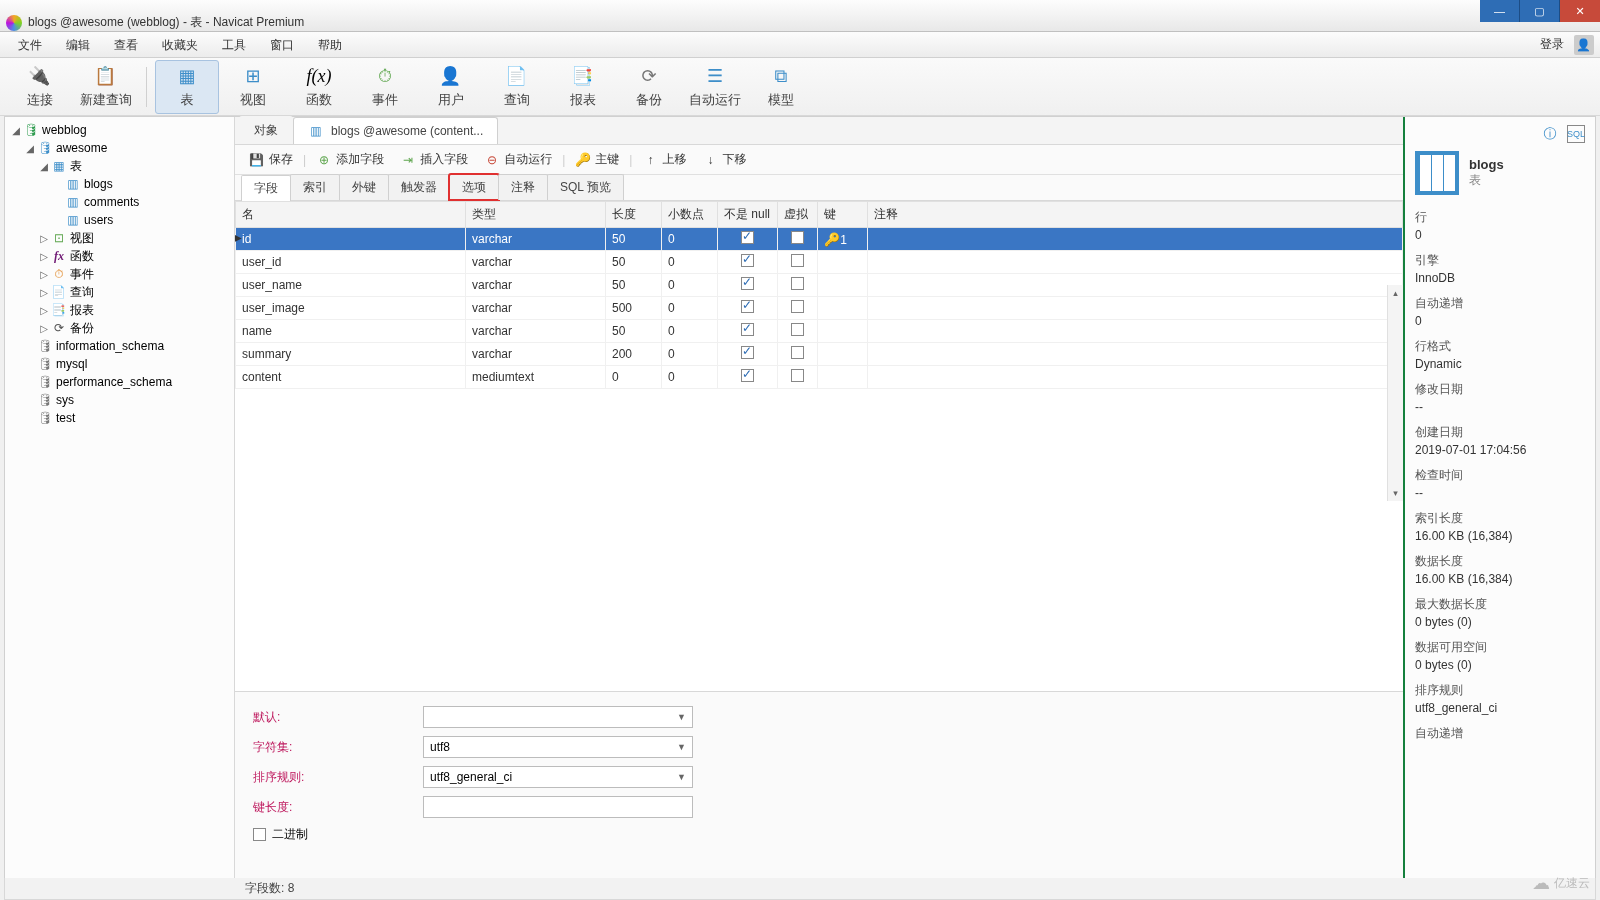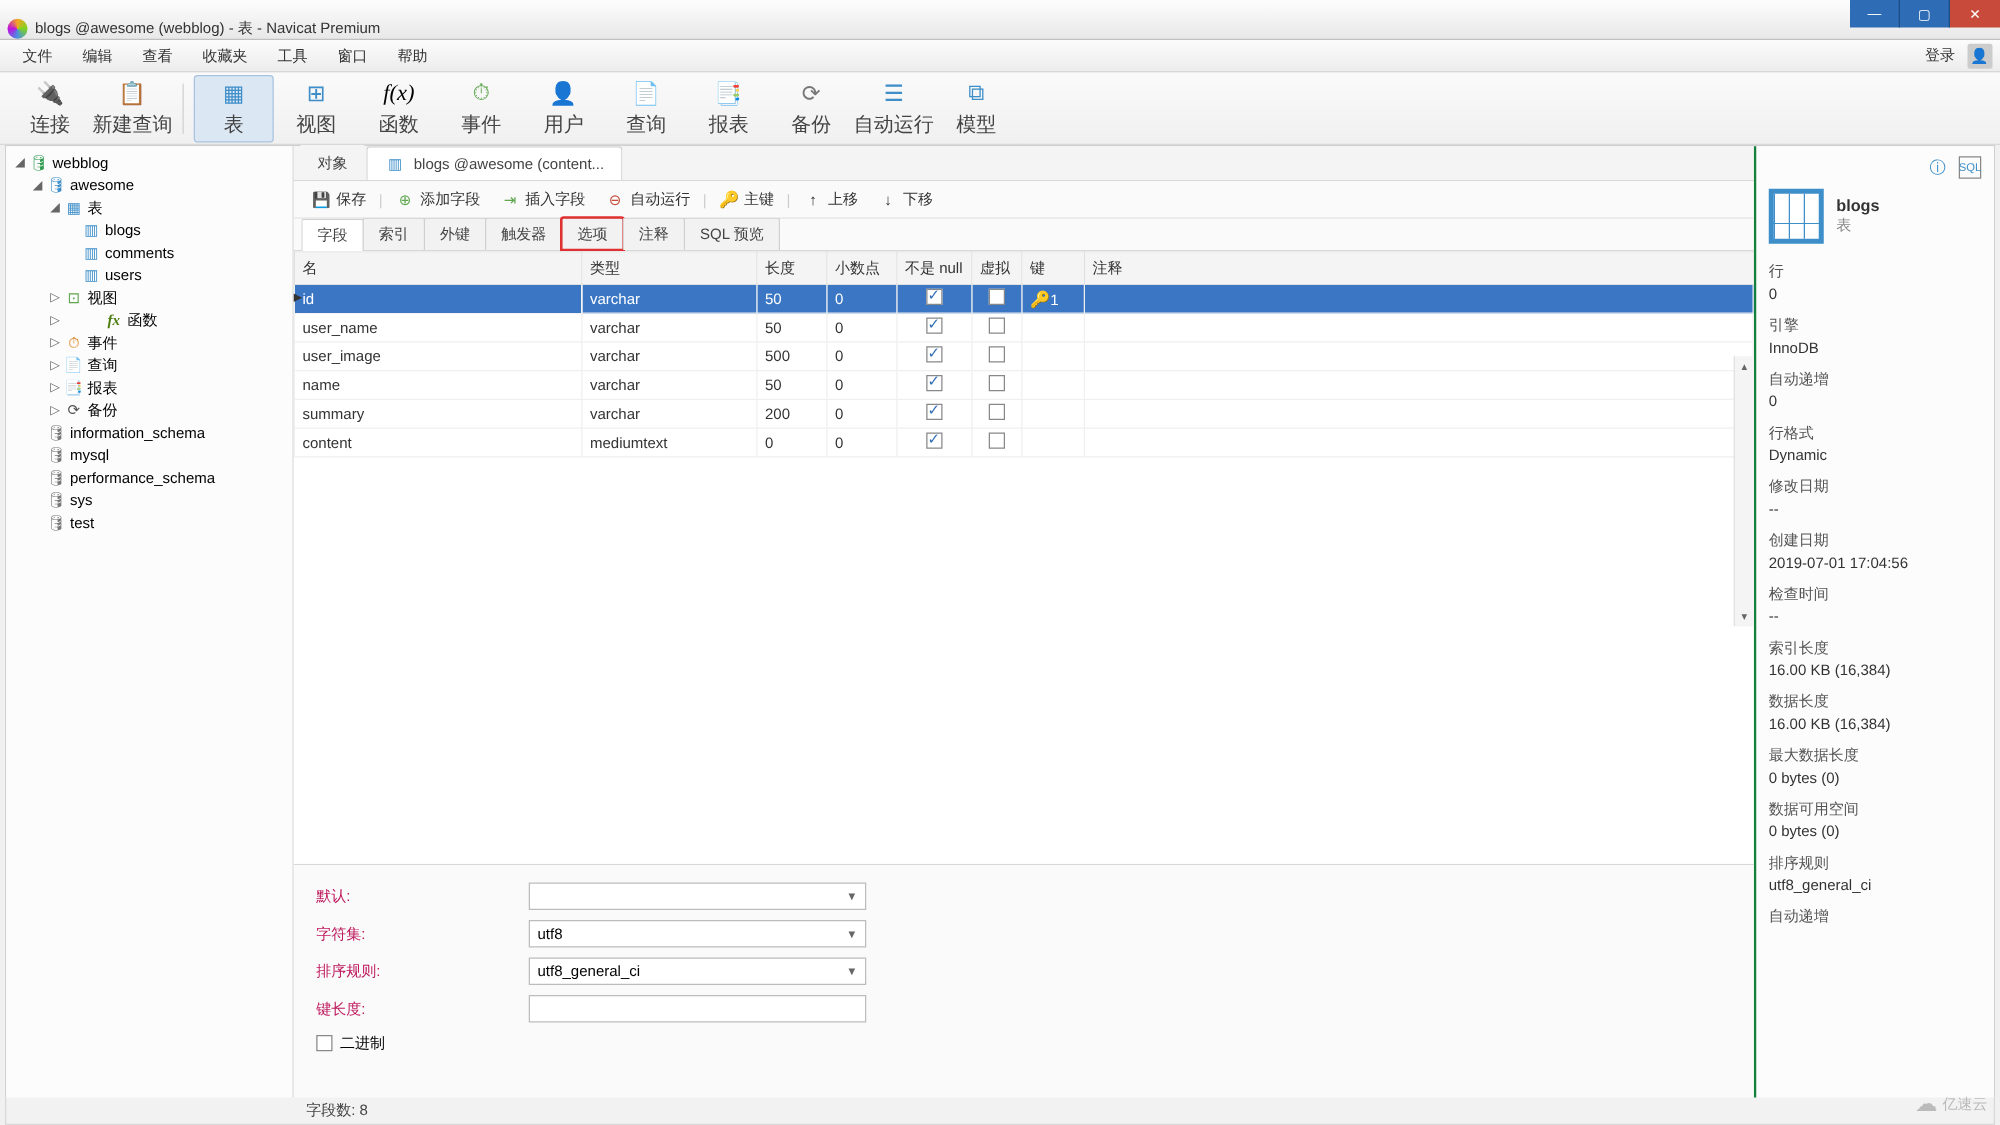"连接" .tool-btn .lbl { font-size: 16px -> 13px }
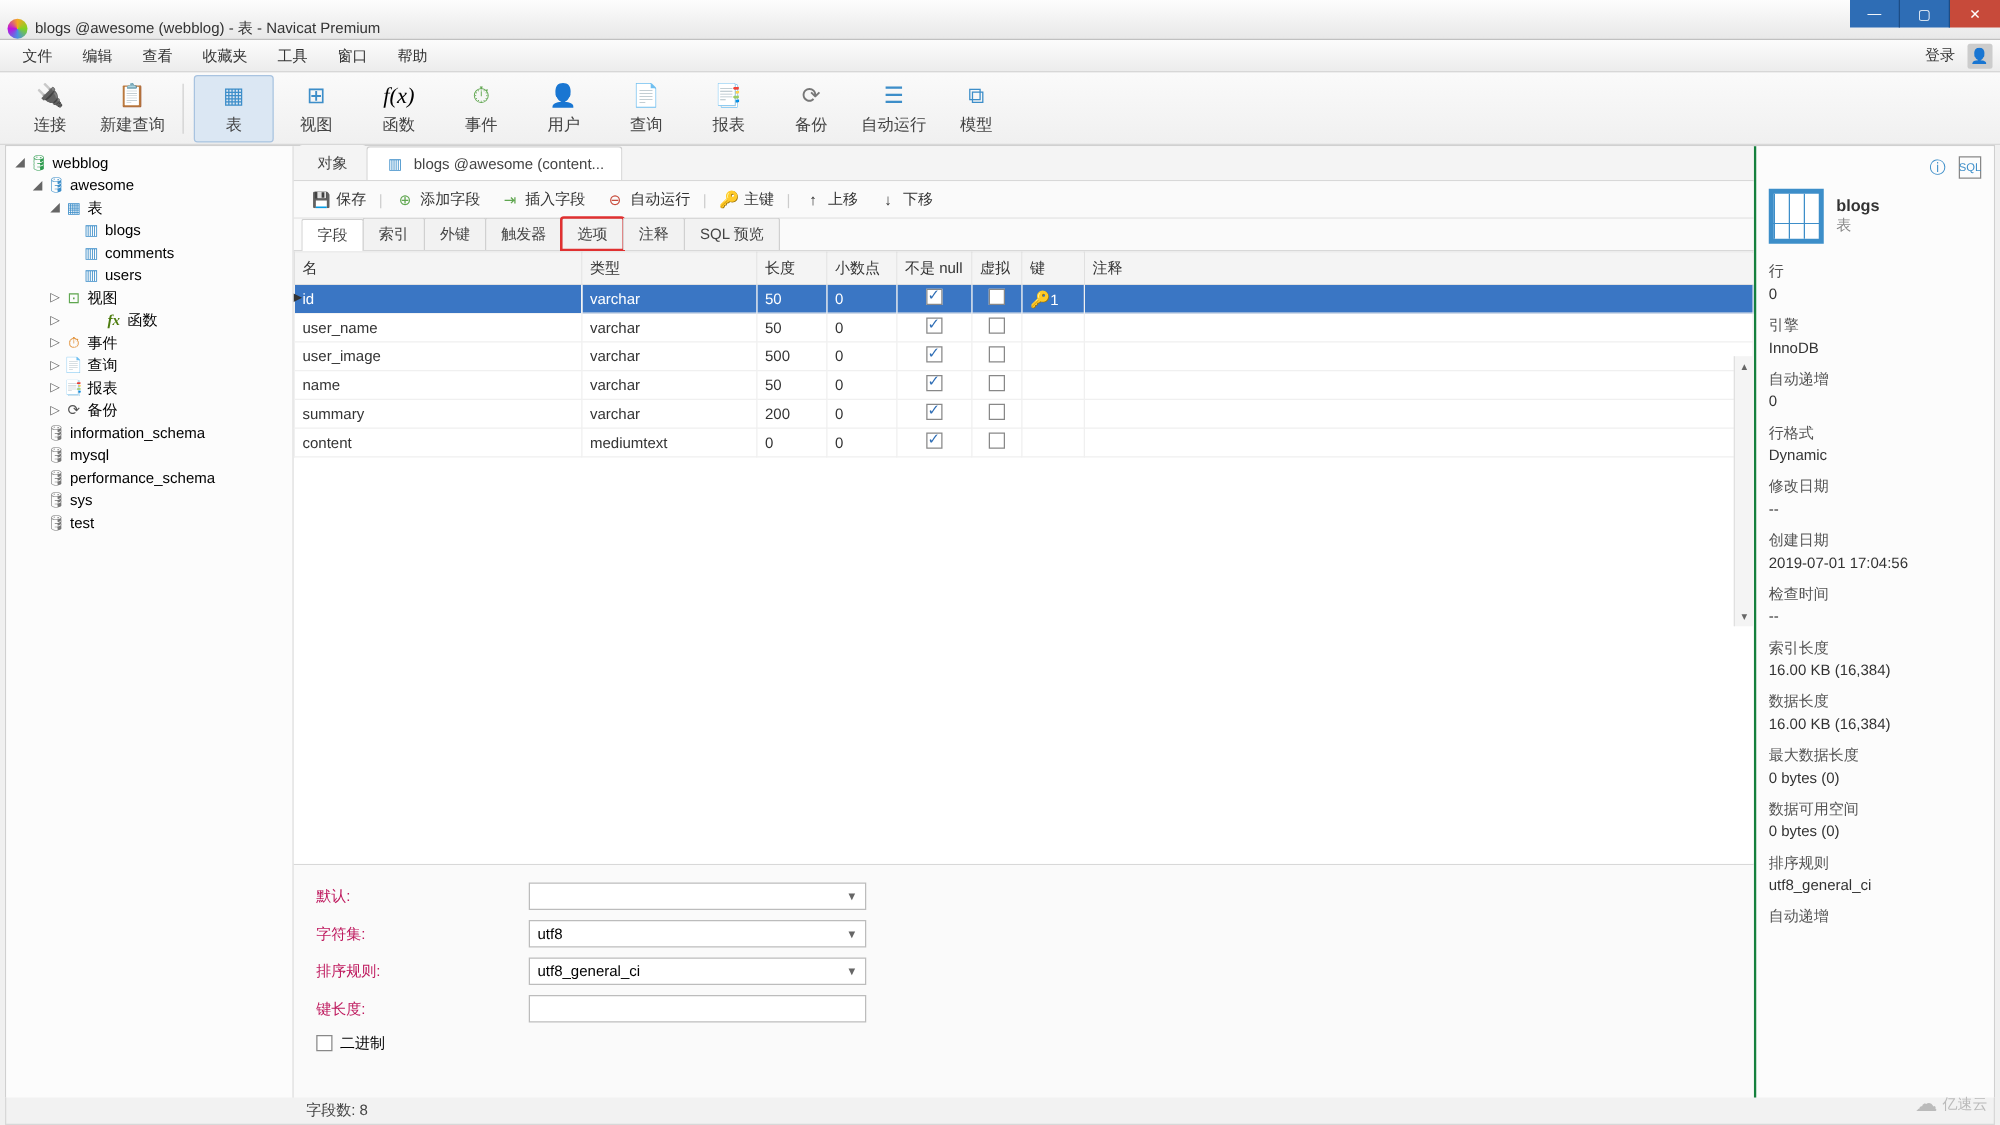"fx" .i-fx { color: #4d7c0f -> #701a75; margin-left: 32px -> none }
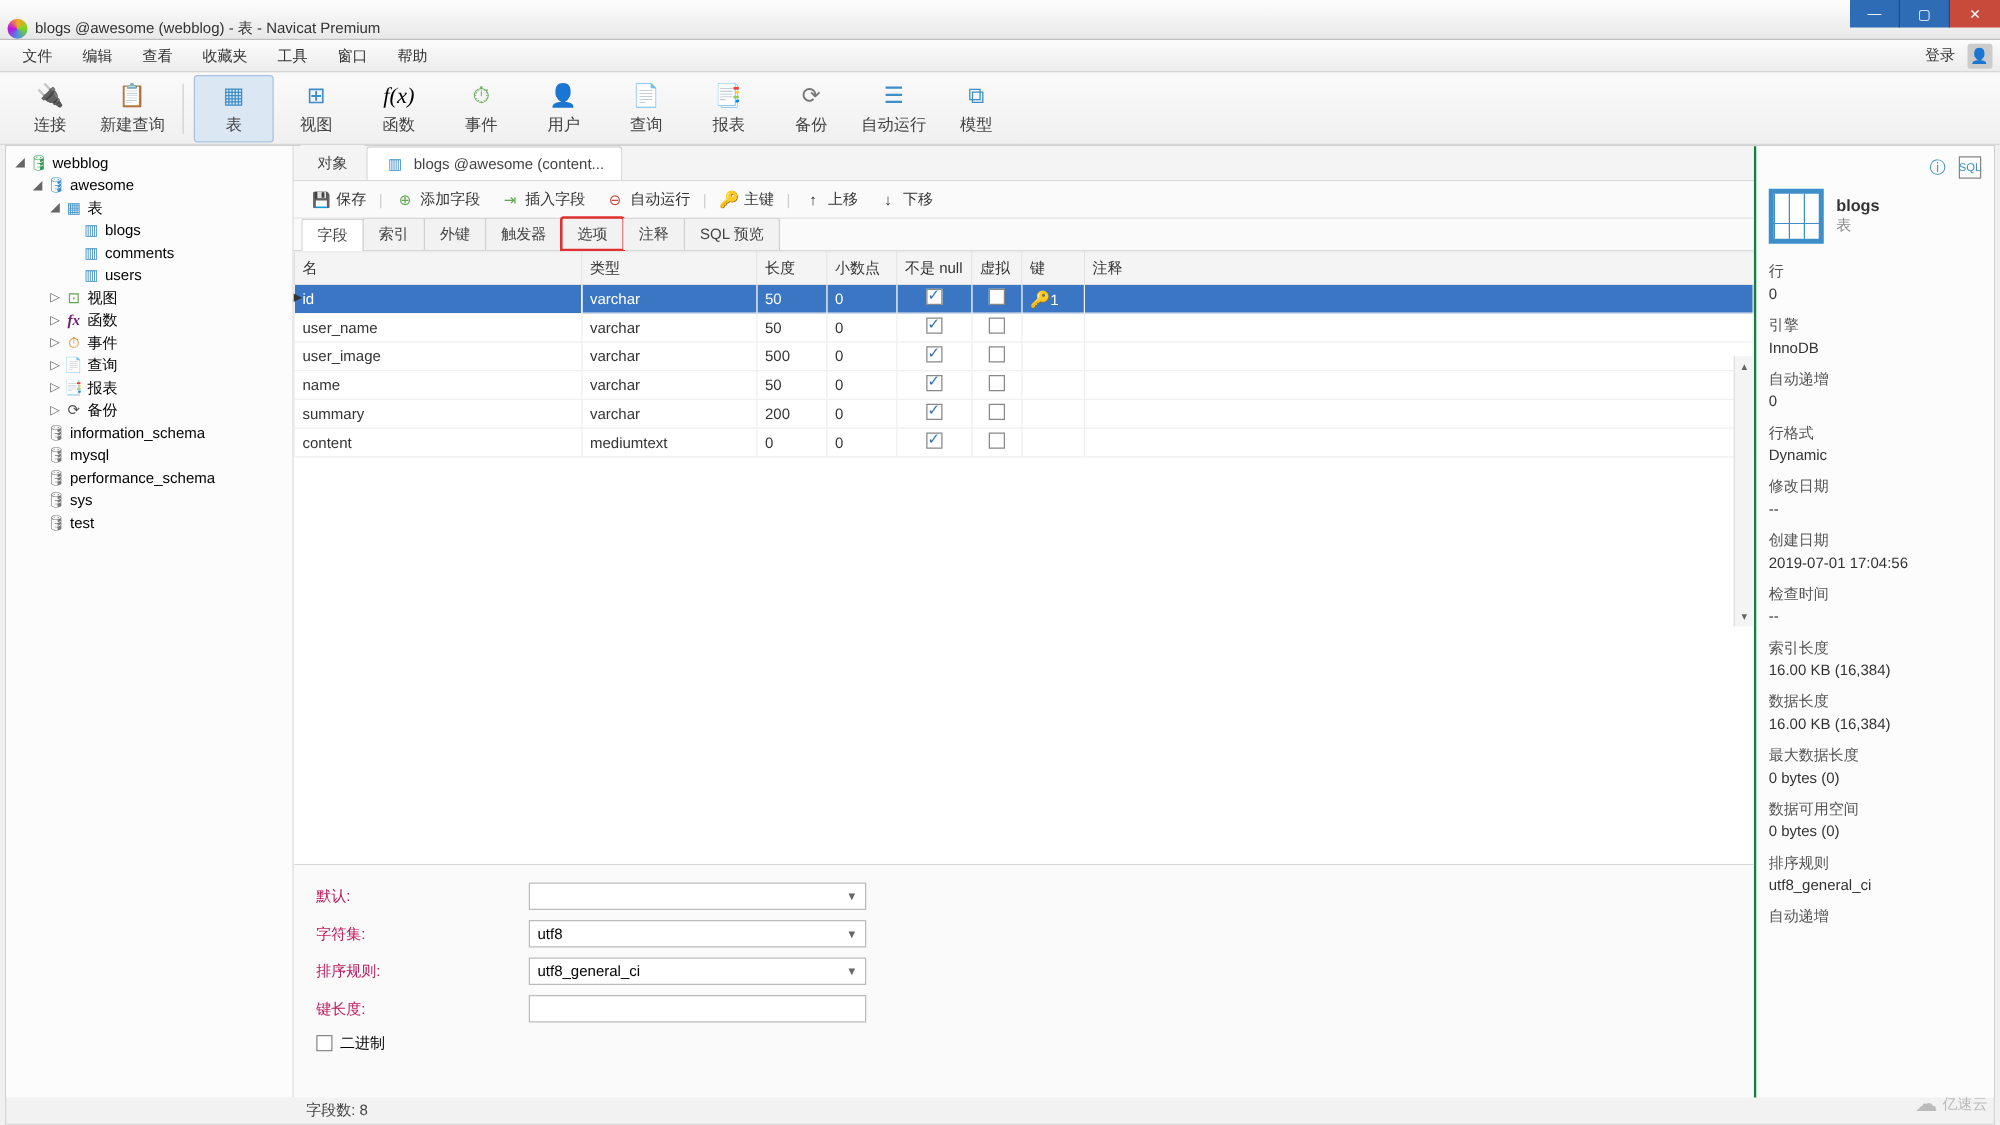"user_id" tr { html: none -> <tr> <td>user_id</td> <td>varchar</td> <td>50</td> <td>0</td> <td><span></span></td> <td><span></span></td> <td></td> <td></td> </tr> }
